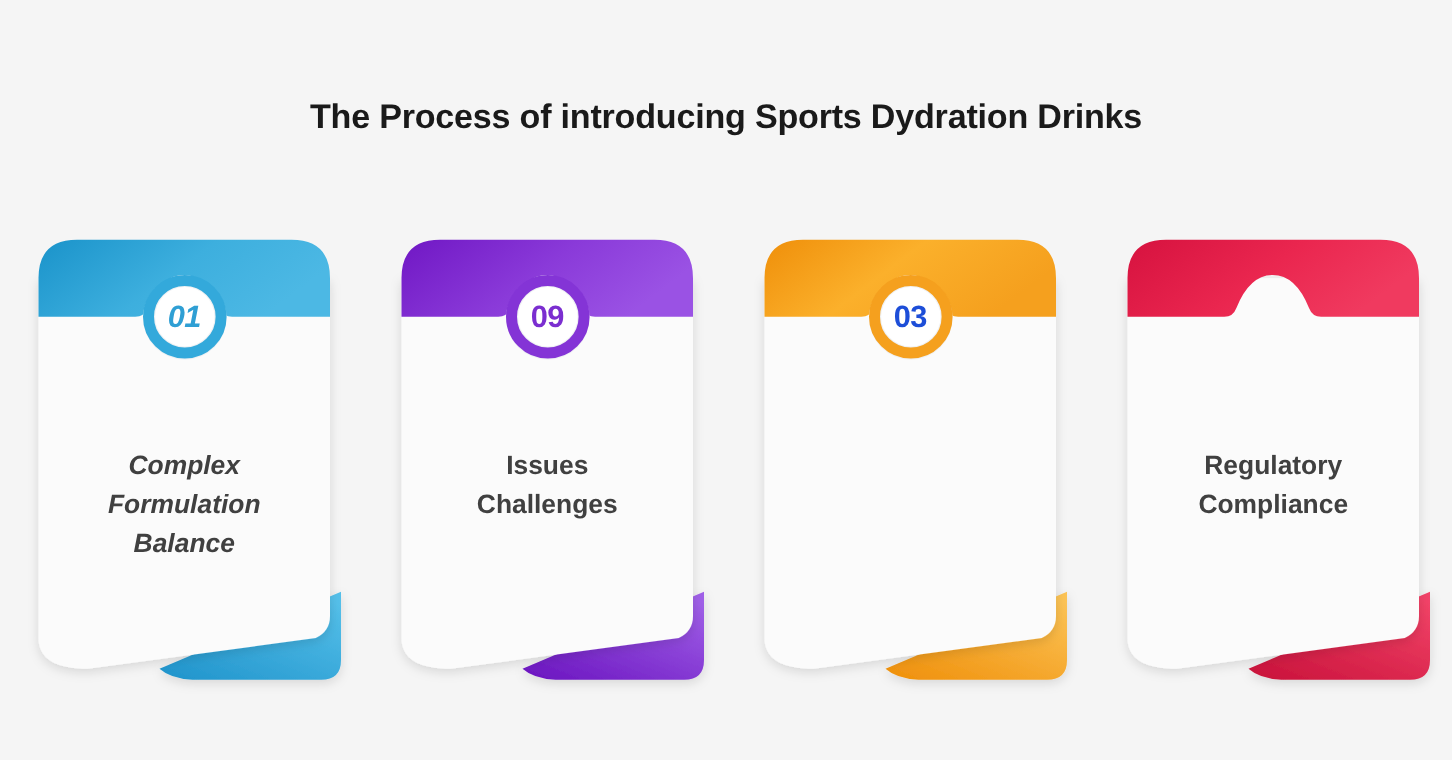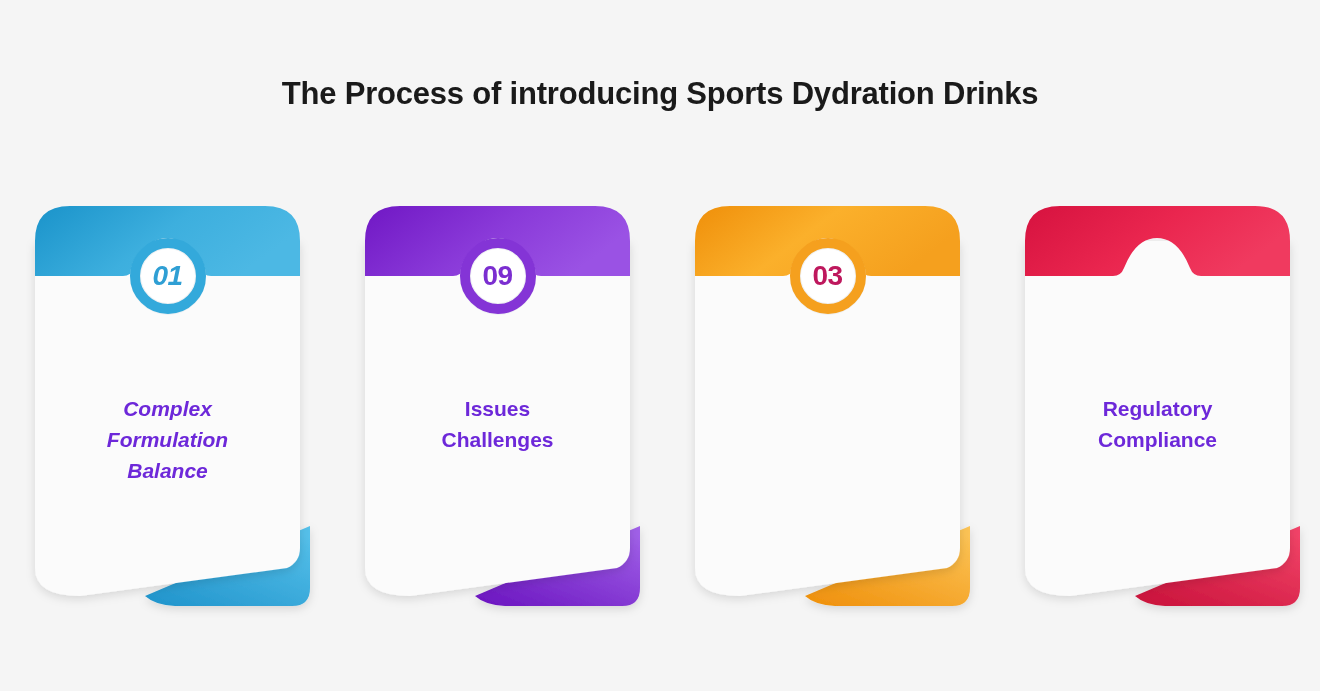"The Process of introducing Sports" .page { margin-top: none -> 12px }
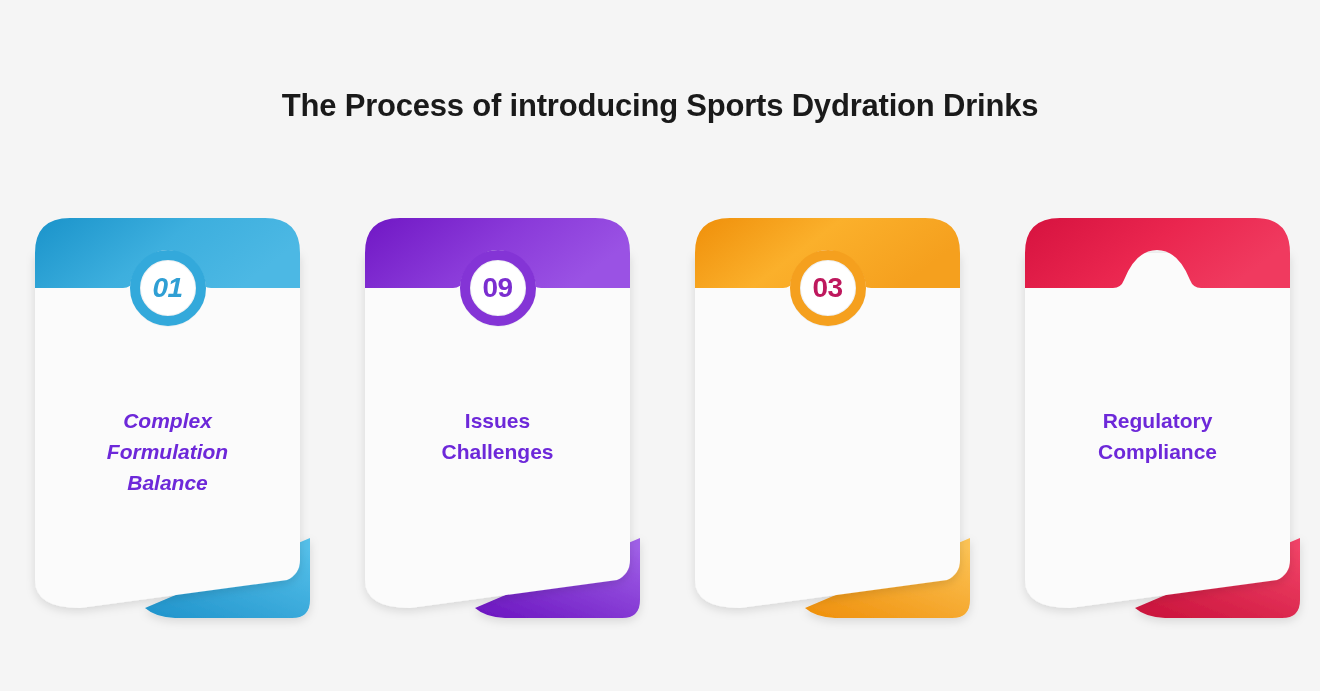"03" div.badge-num { color: #be185d -> #1d4ed8 }
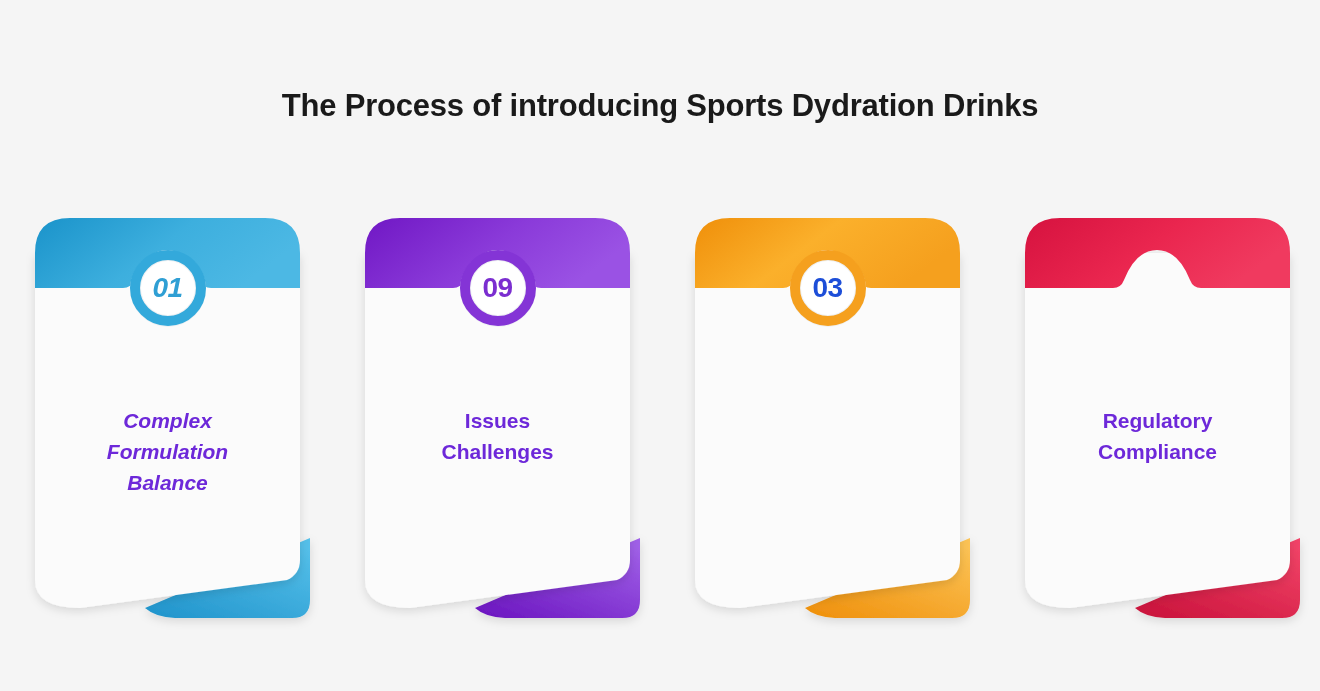"Complex" .card-label { color: #6d28d9 -> #404040; font-size: 21px -> 24px }
